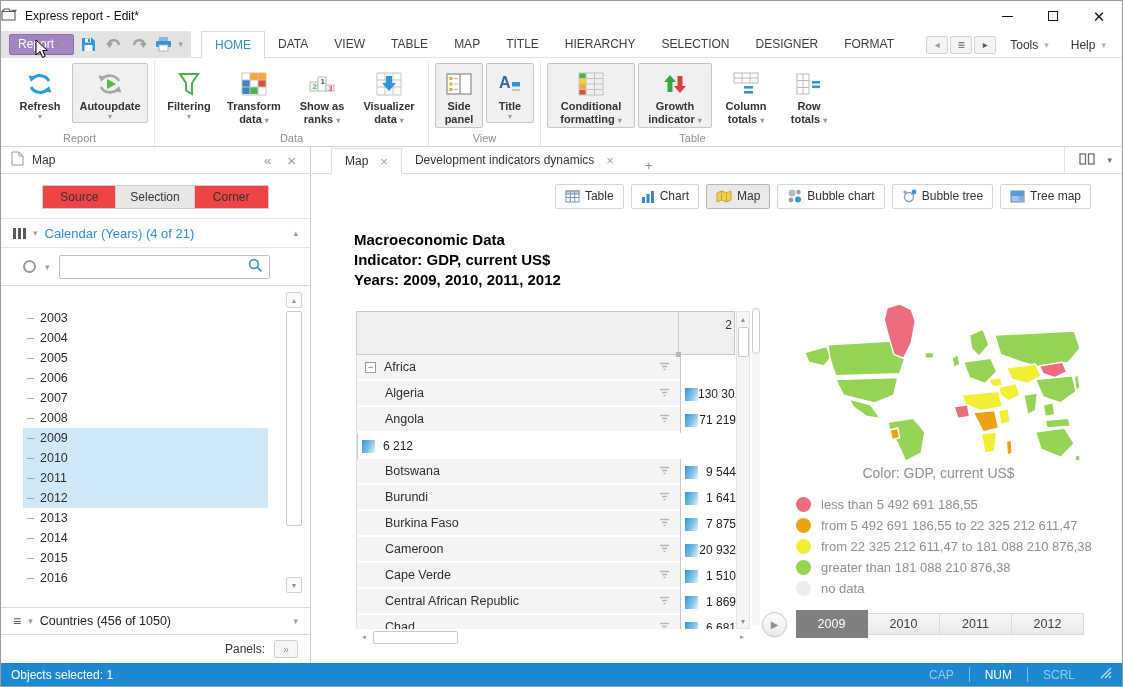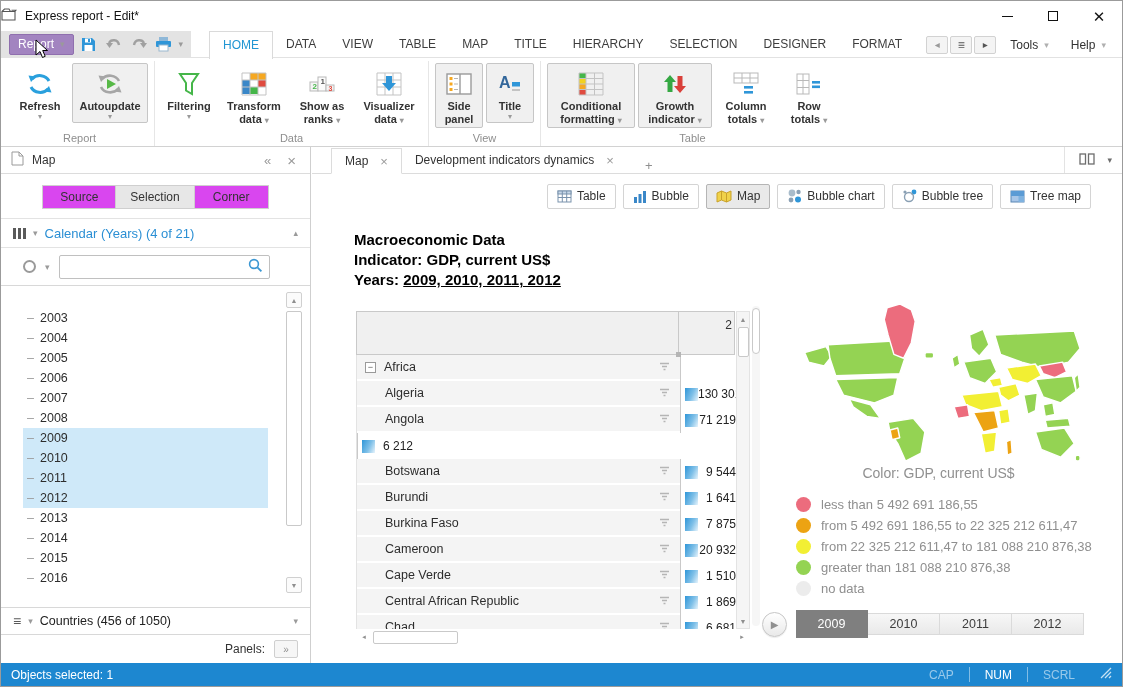"HOME" .menu-tabs { margin-left: 18px -> 10px }
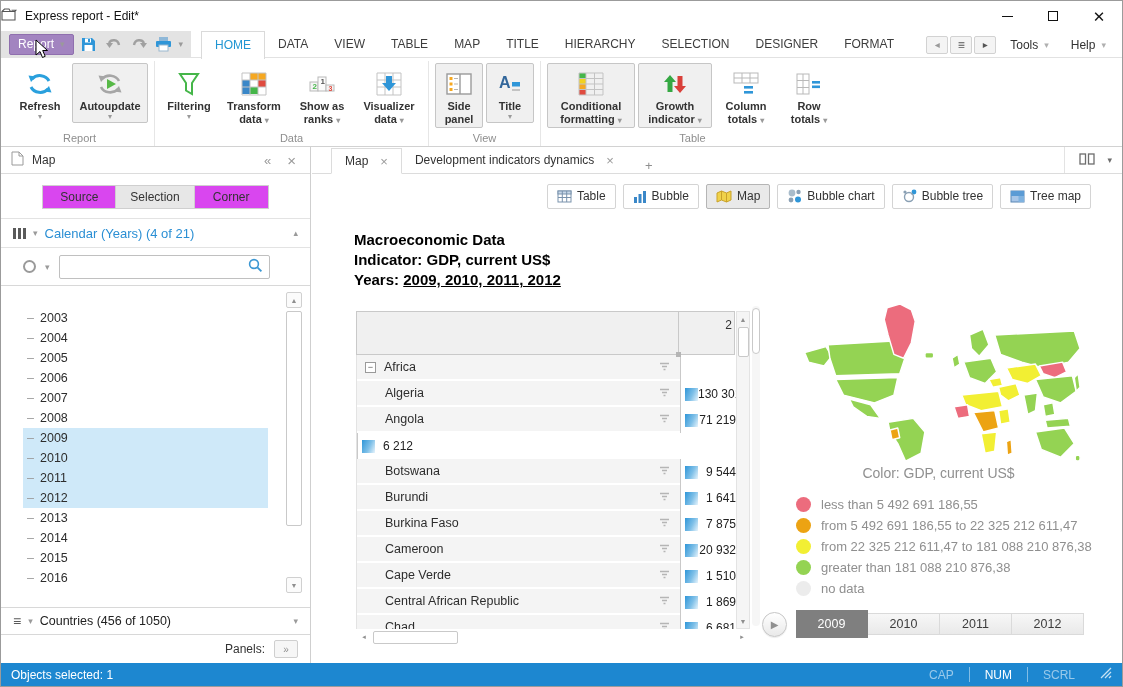"Source" .lp-tab { background: #d946ef -> #ef4444 }
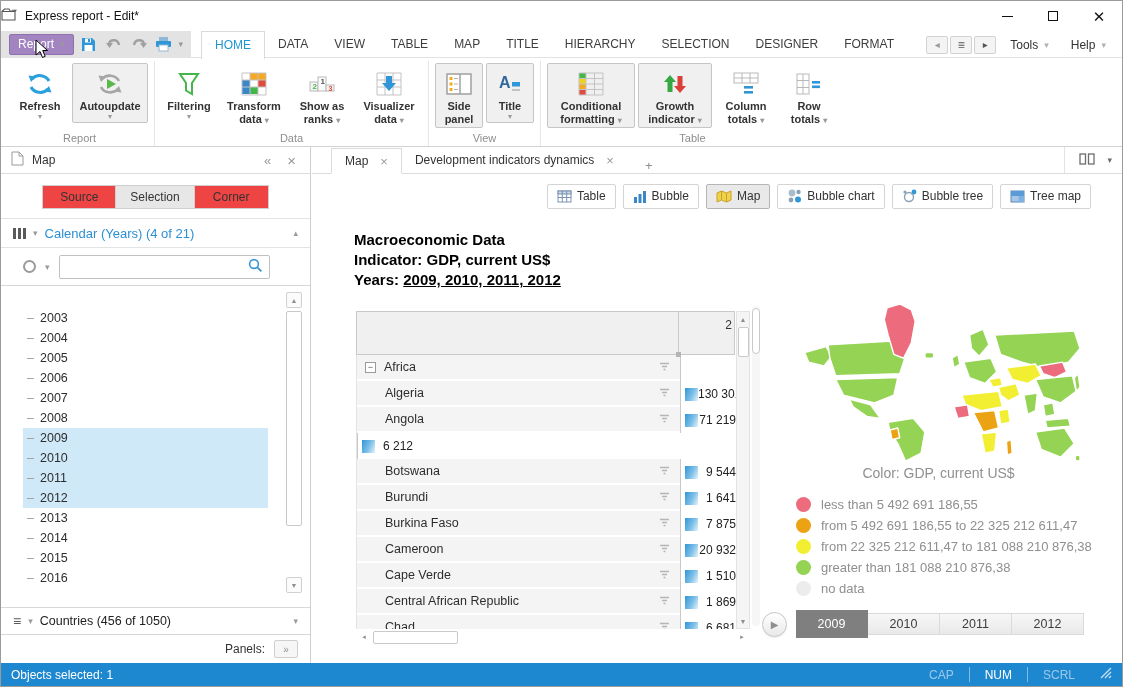"Bubble" span { text: Bubble -> Chart }
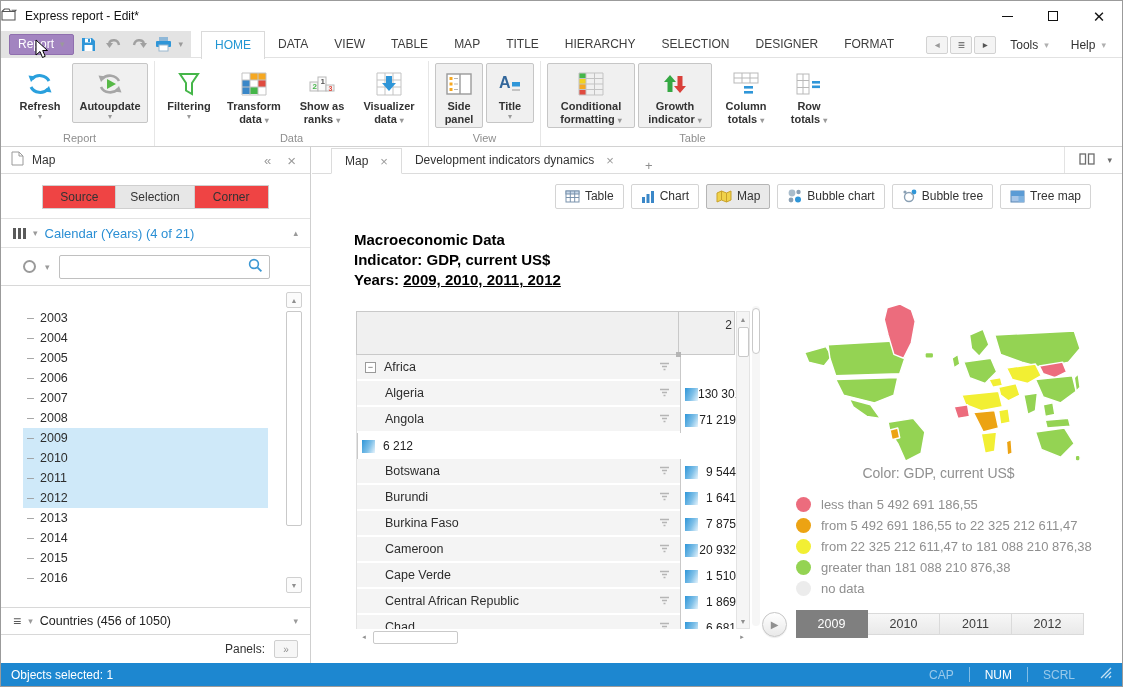"2009, 2010, 2011, 2012" .report-title .years { text-decoration: underline -> none }
